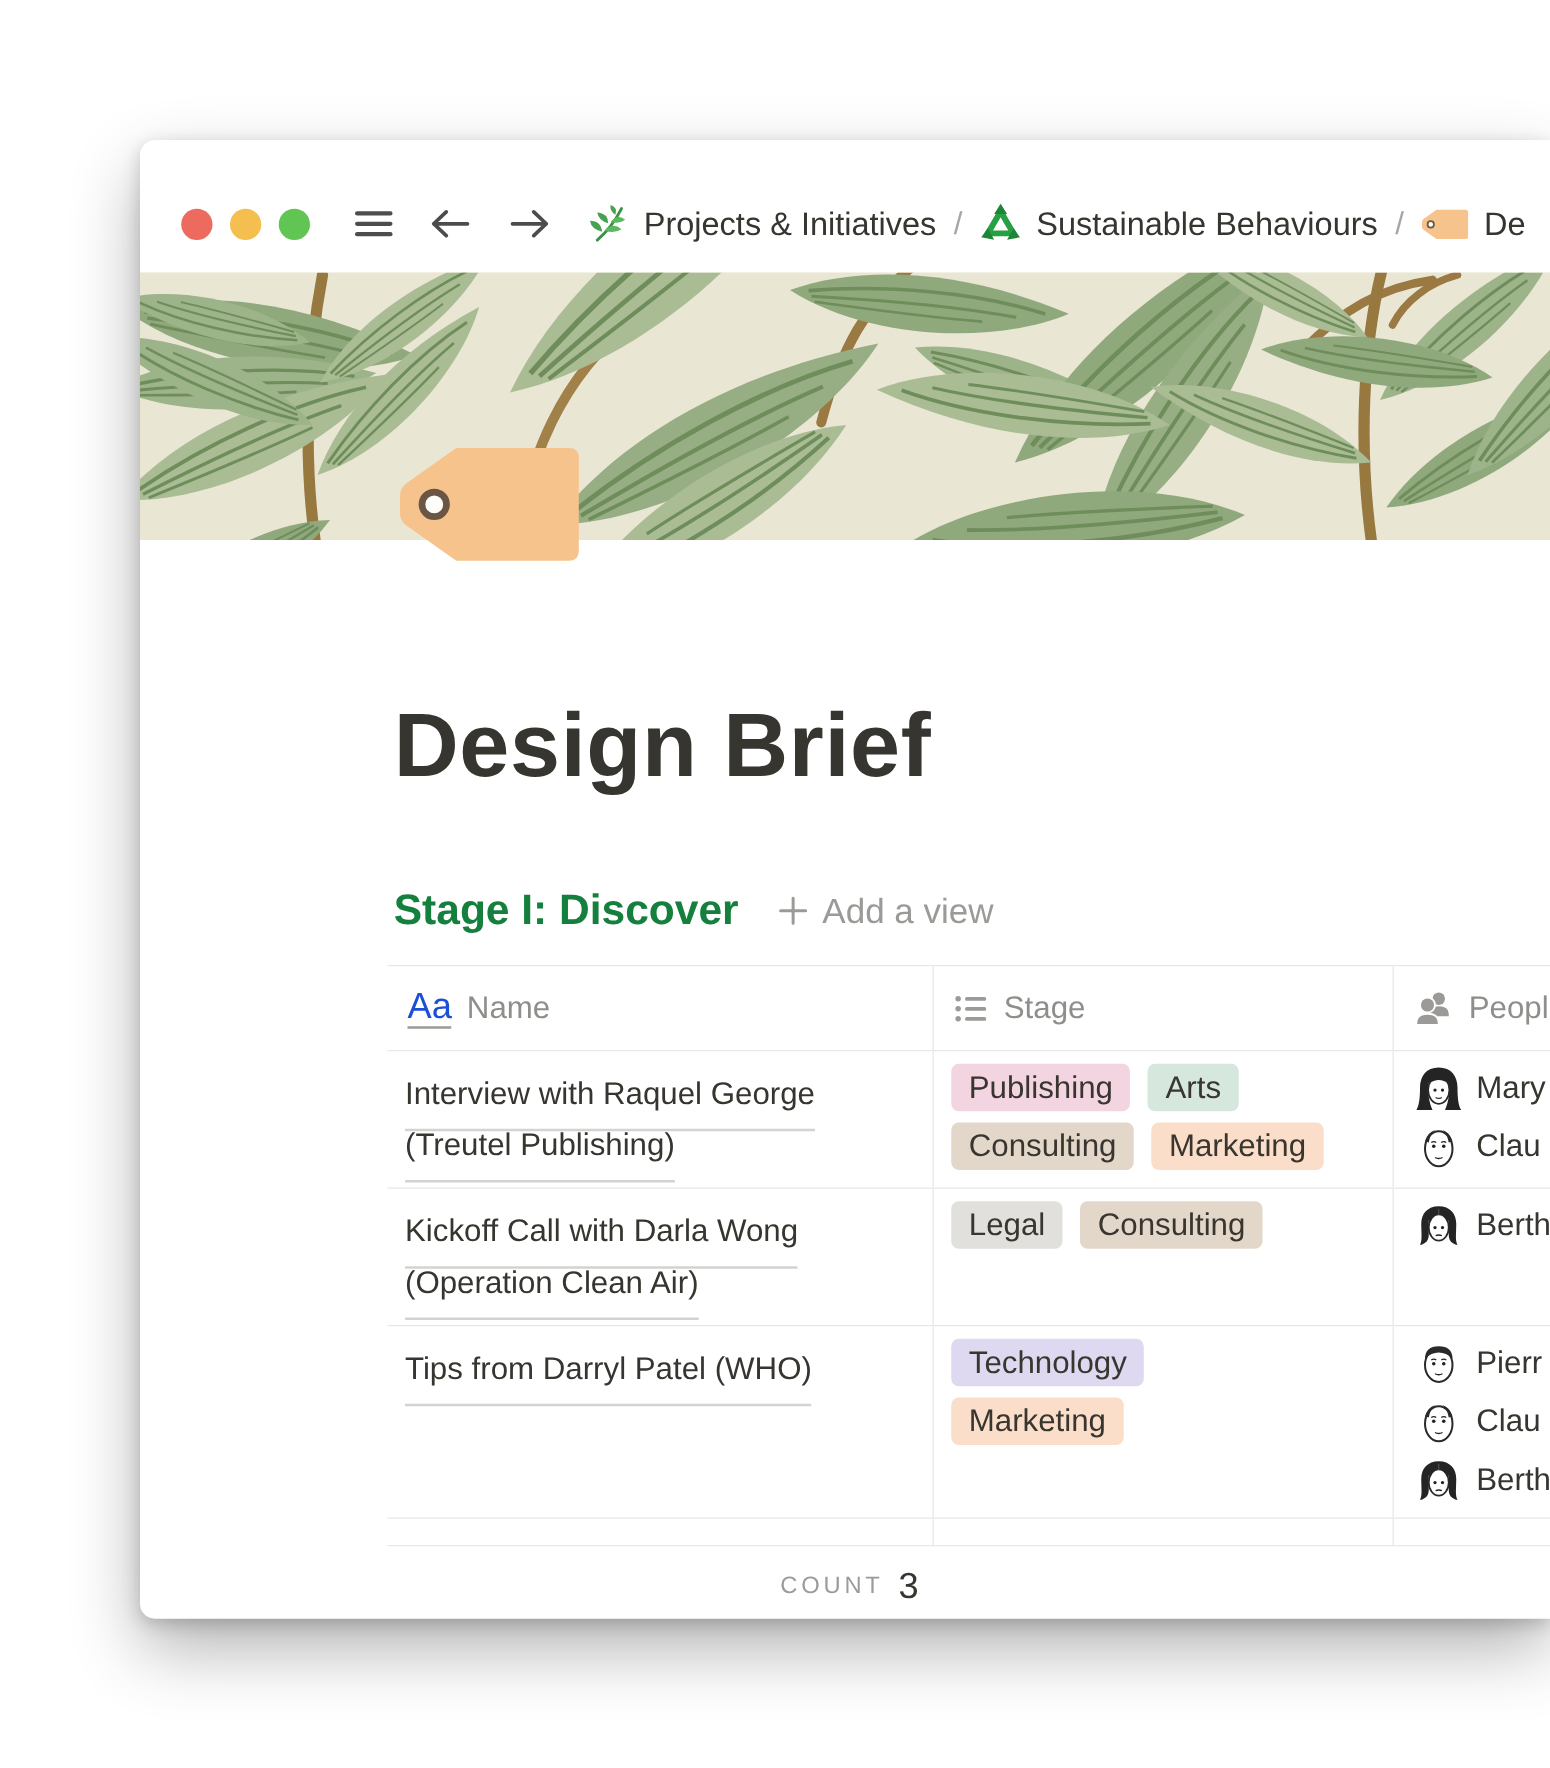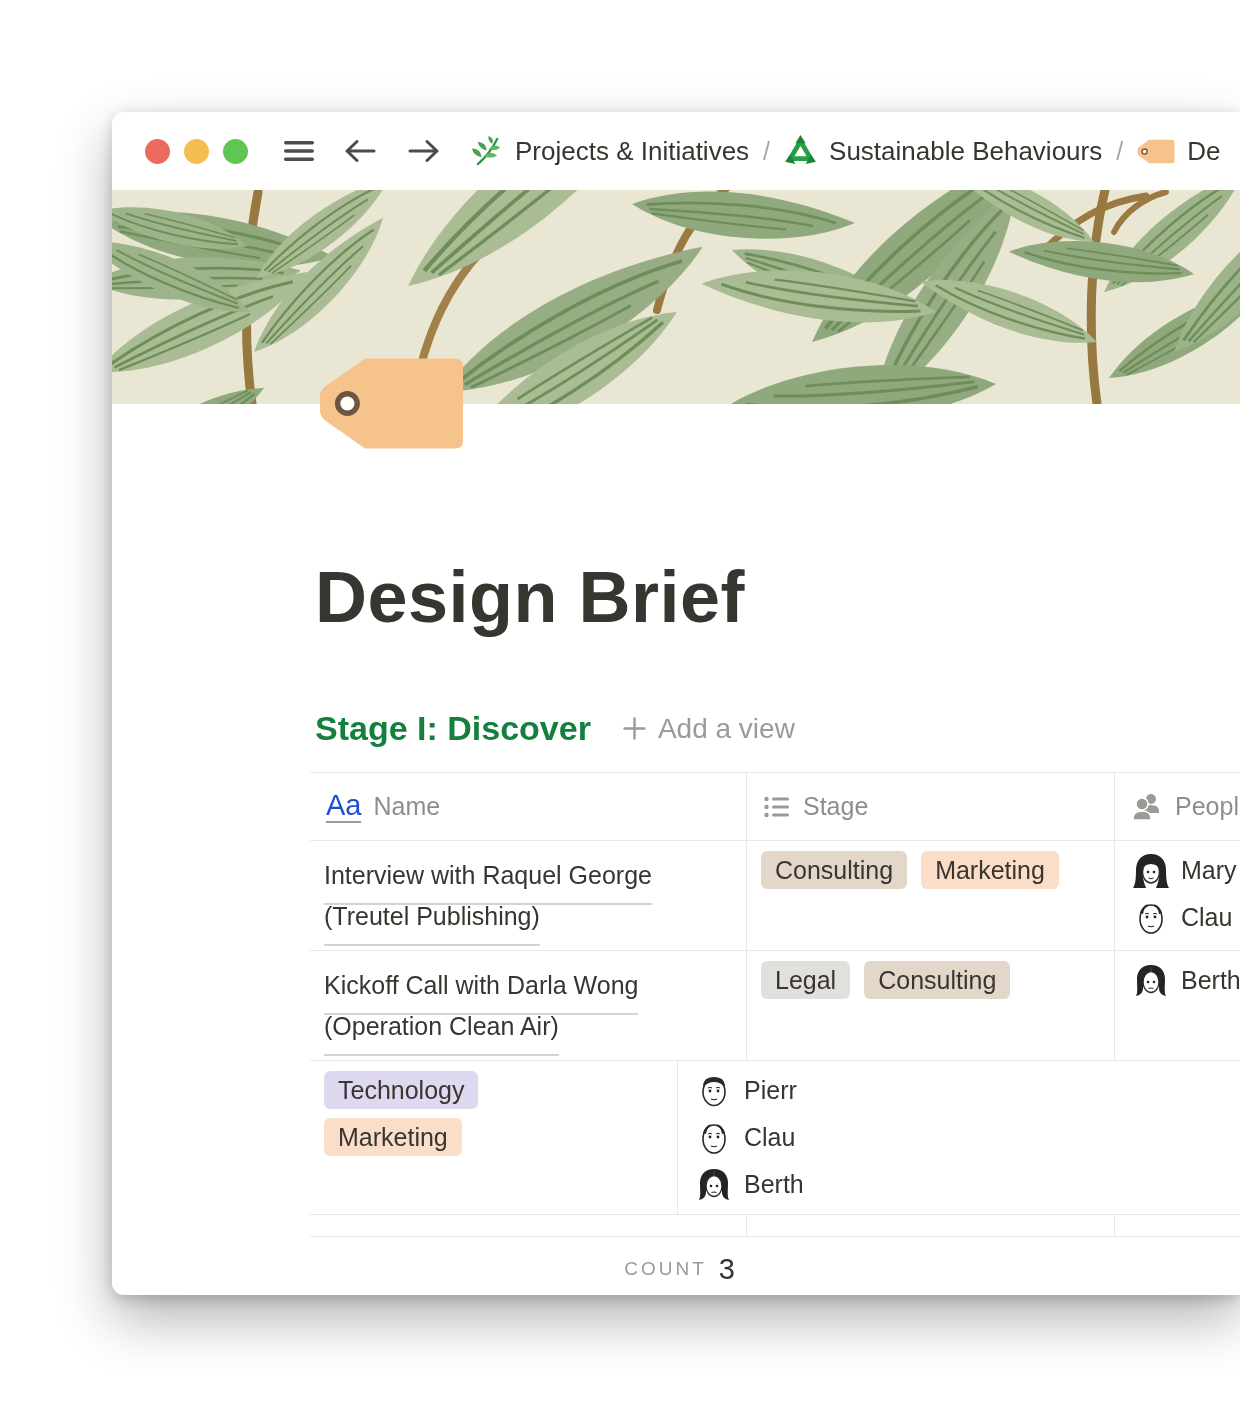"Projects & Initiatives" .topbar { margin-top: none -> 28px }
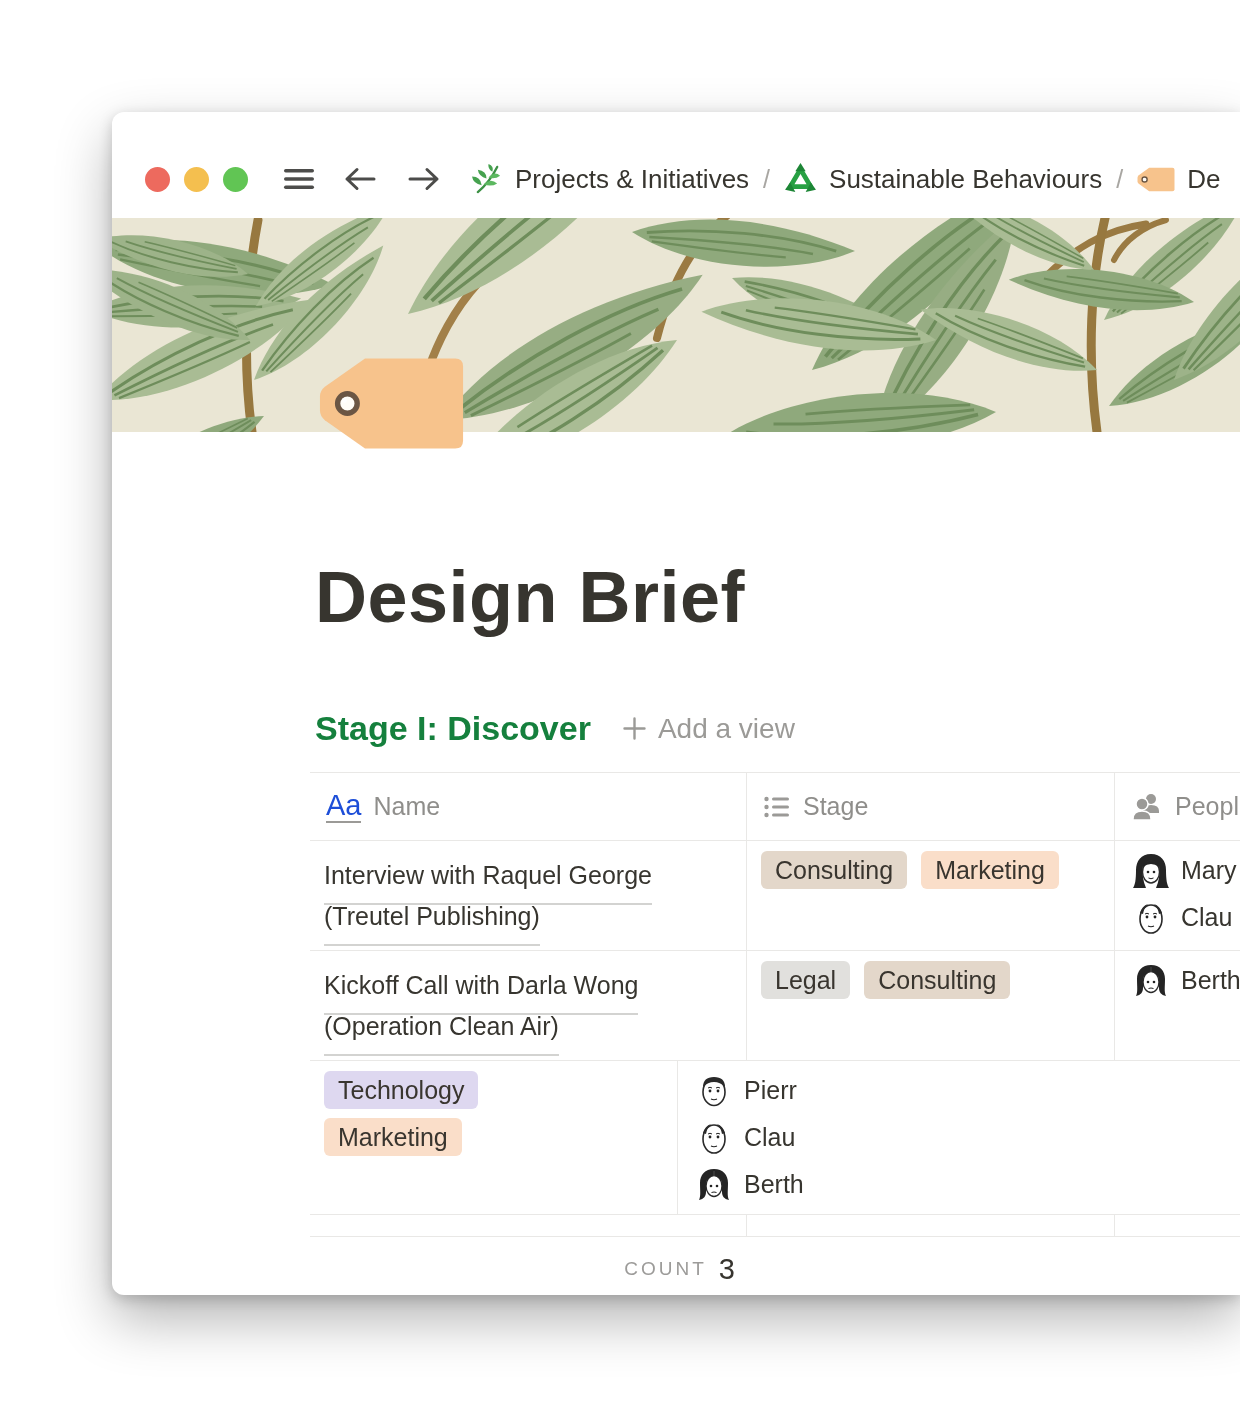"Publishing" div.pill-line { html: none -> <div> <span>Publishing</span> <span>Arts</span> </div> }
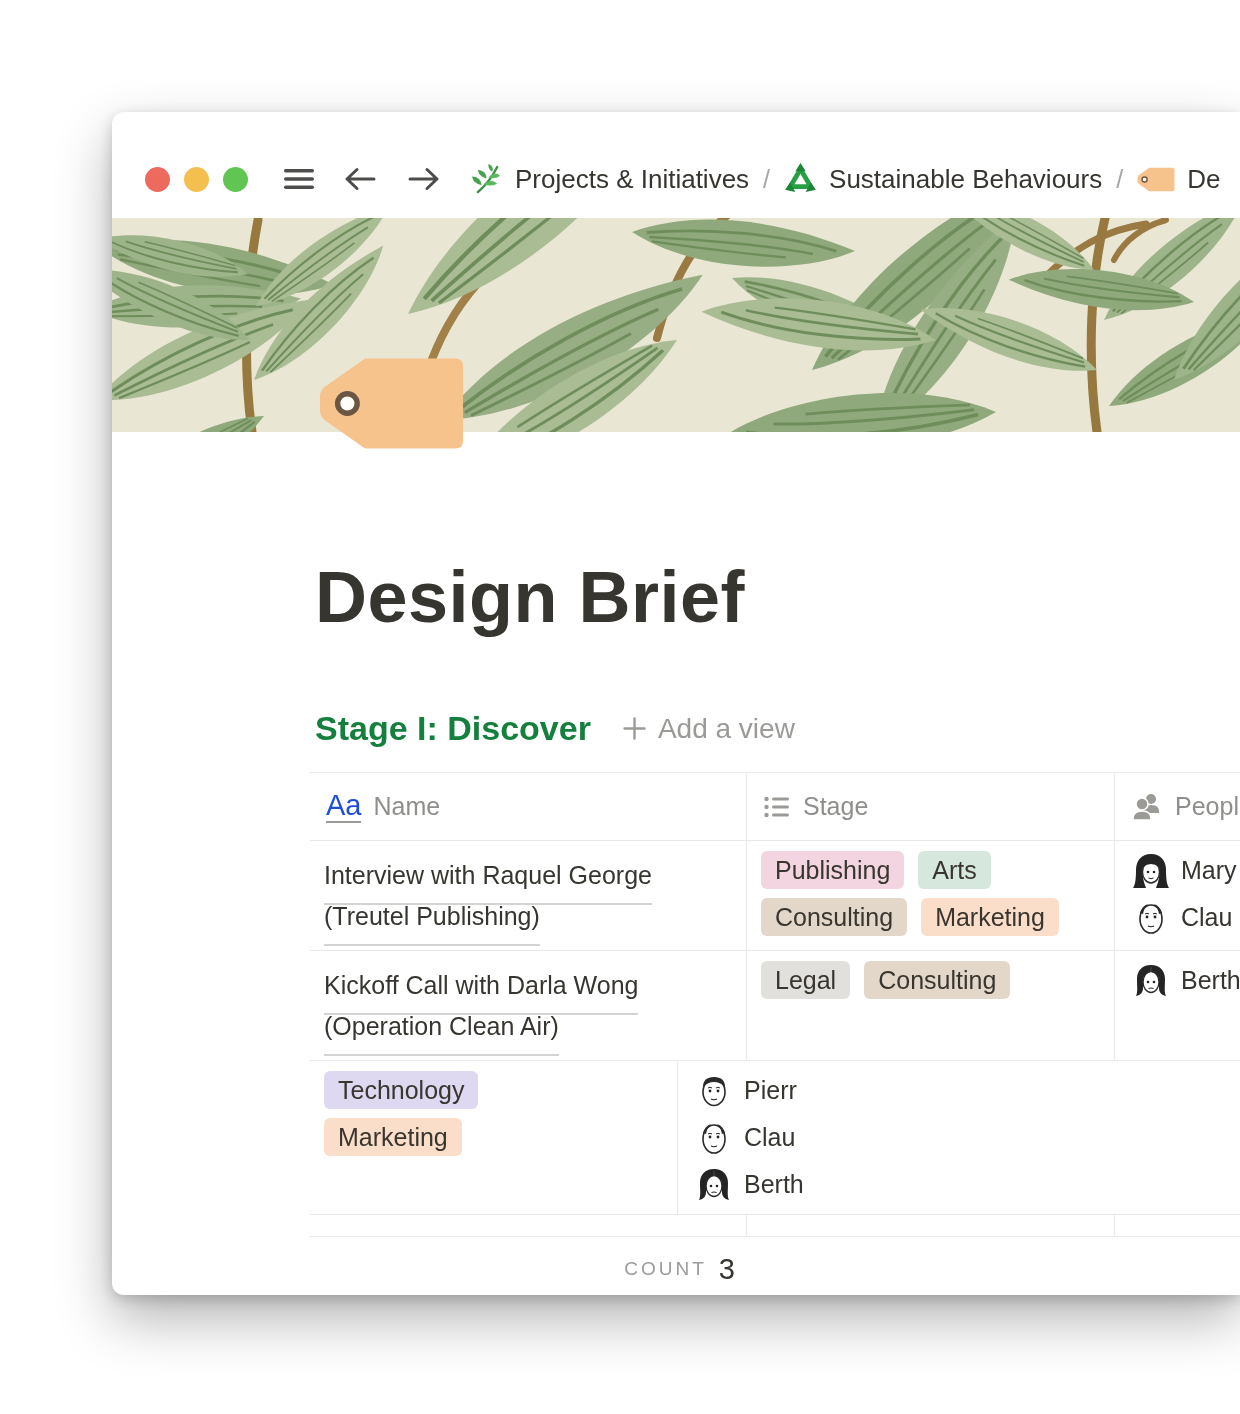"Tips from Darryl Patel (WHO)" div.col-name { html: none -> <div> <span>Tips from Darryl Patel (WHO)</span> </div> }
